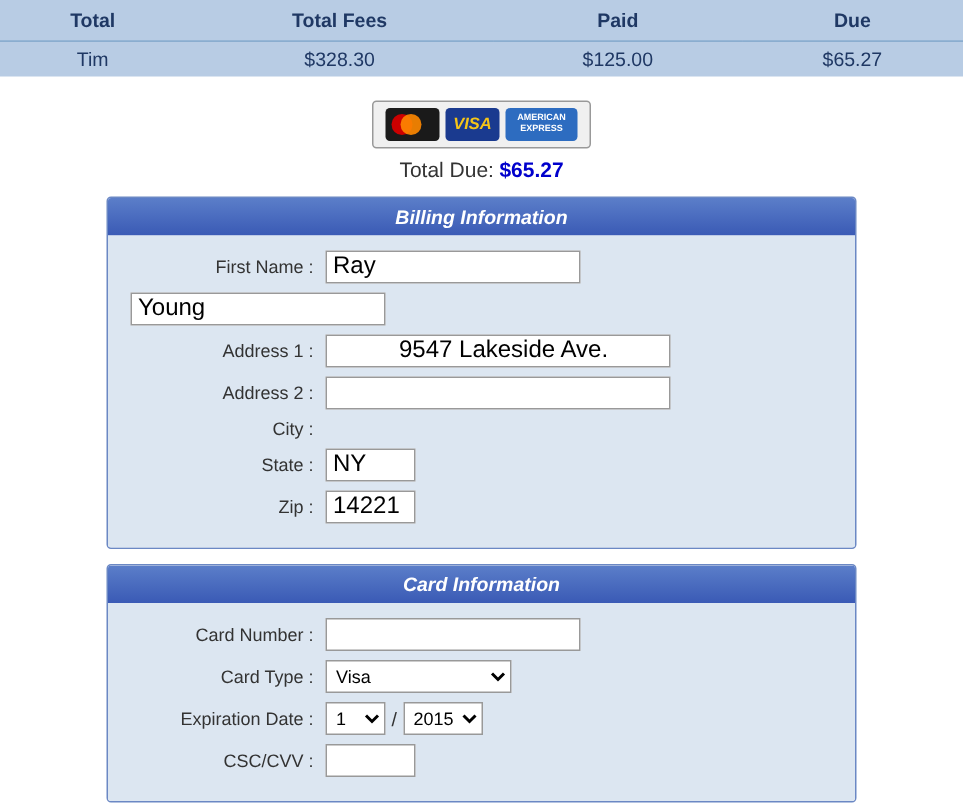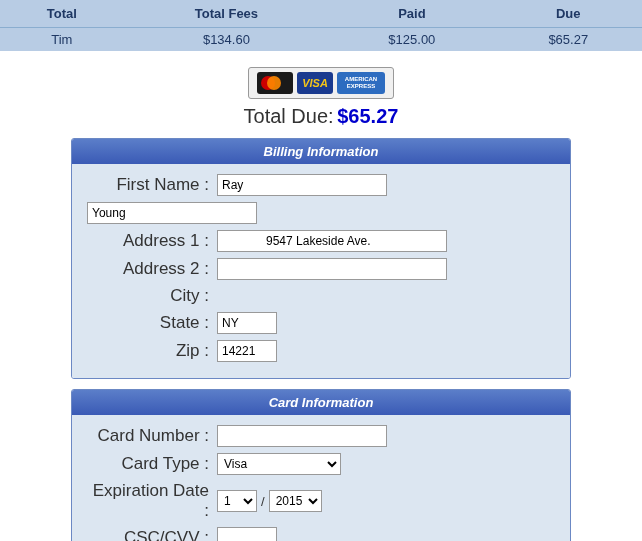"$134.60" td { text: $134.60 -> $328.30 }
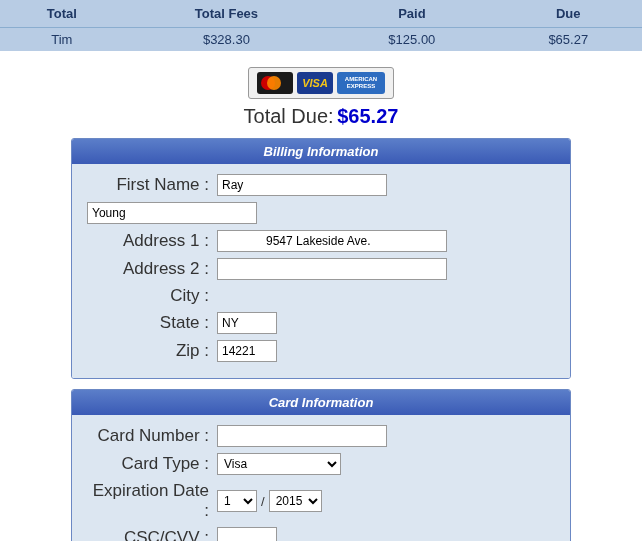"Total Due:" .total-due-text { font-size: 20px -> 14px }
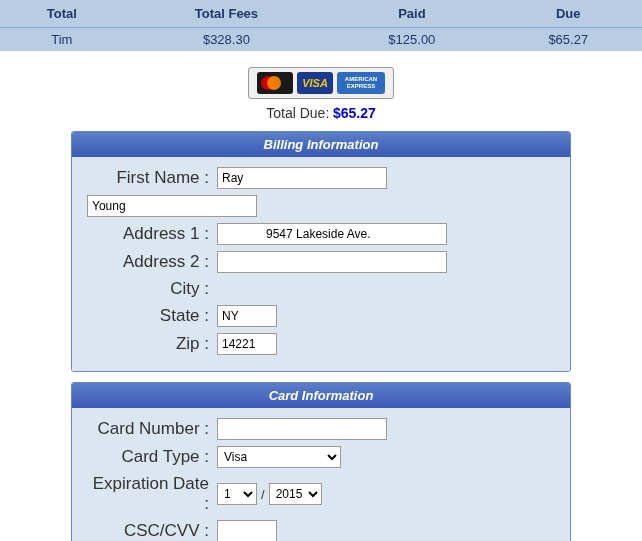"First Name :" .form-label { font-size: 17px -> 12px }
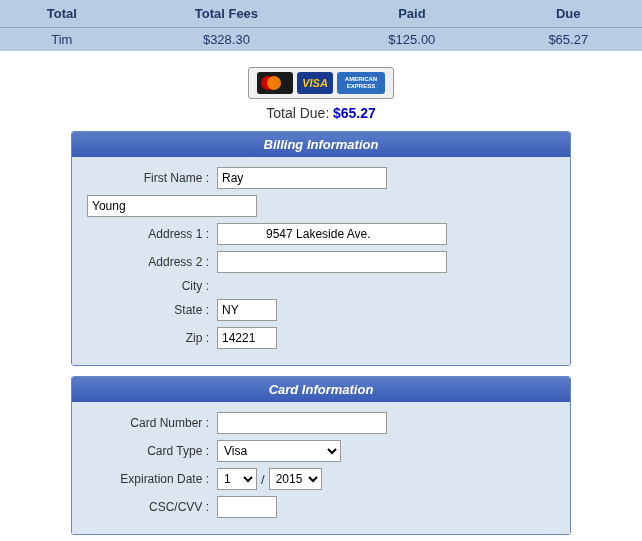"Ray" .form-input { font-size: 12px -> 16px }
